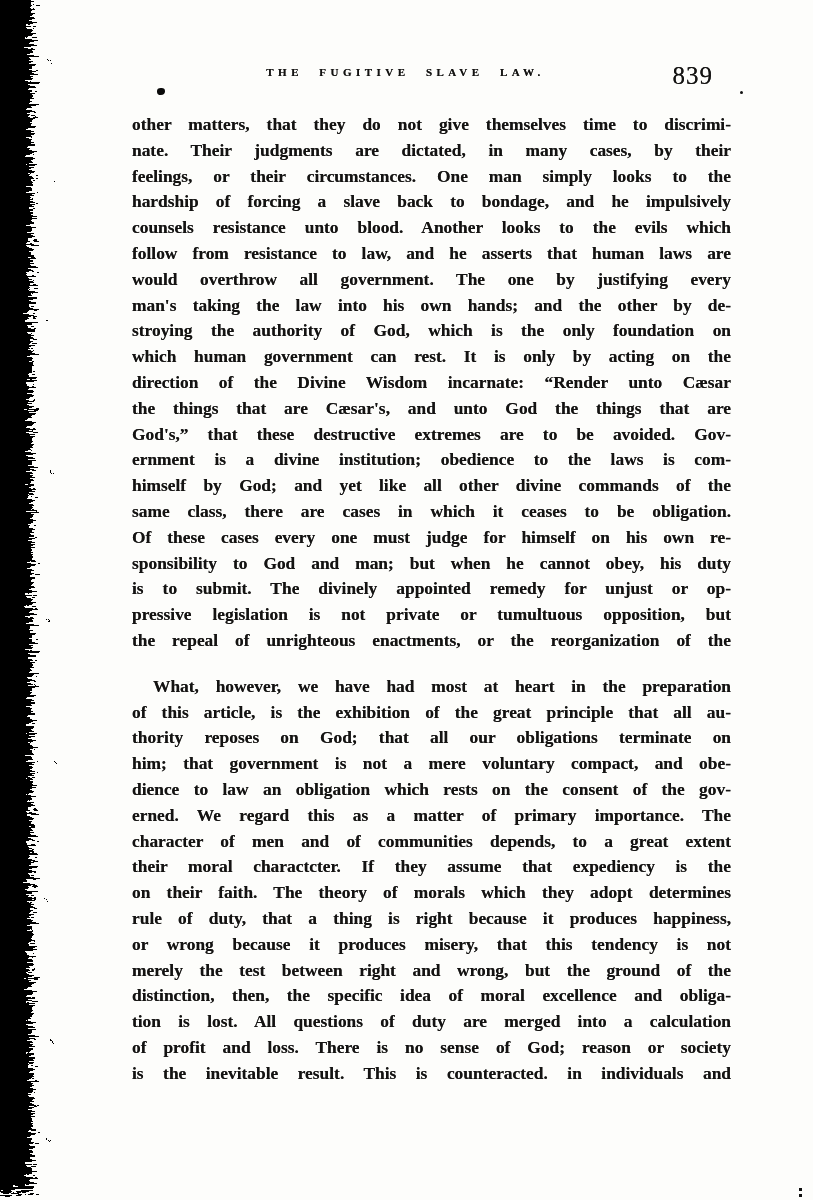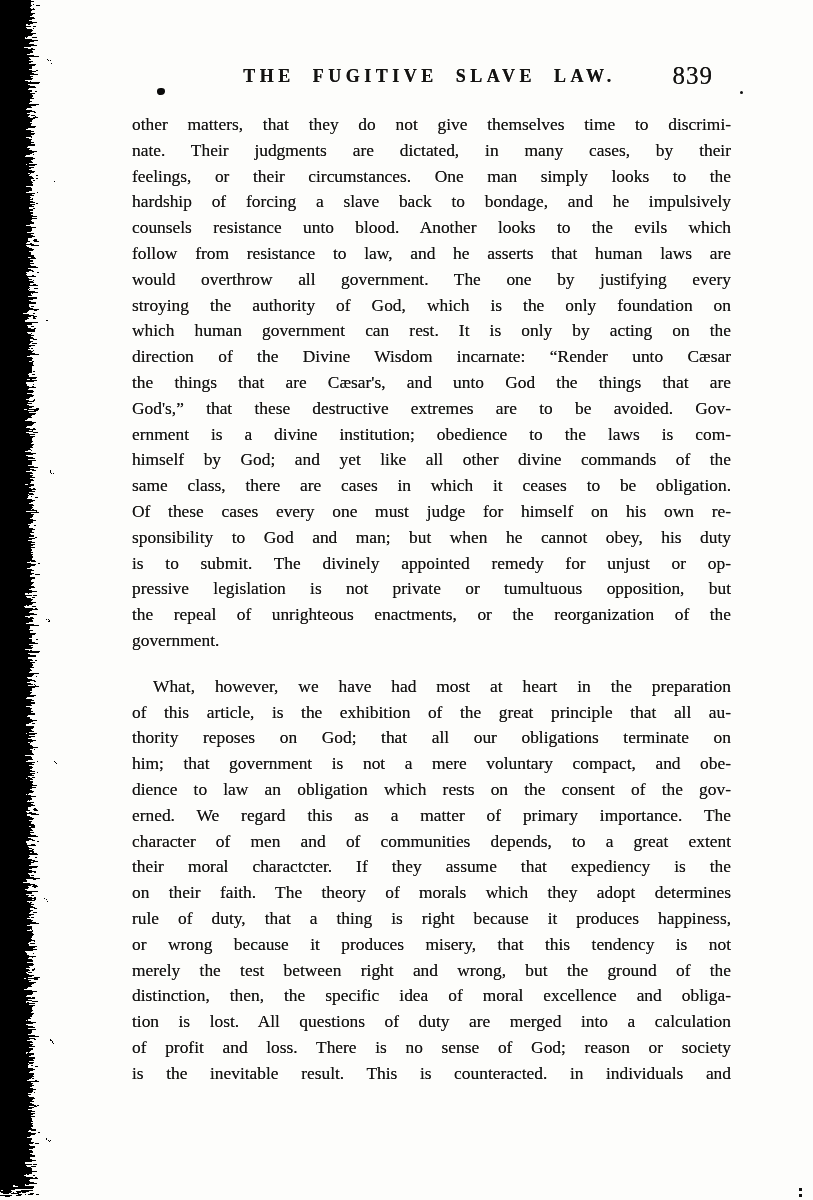"THE FUGITIVE SLAVE LAW." .running-head { font-size: 18px -> 11px; left: 150px -> 126px }
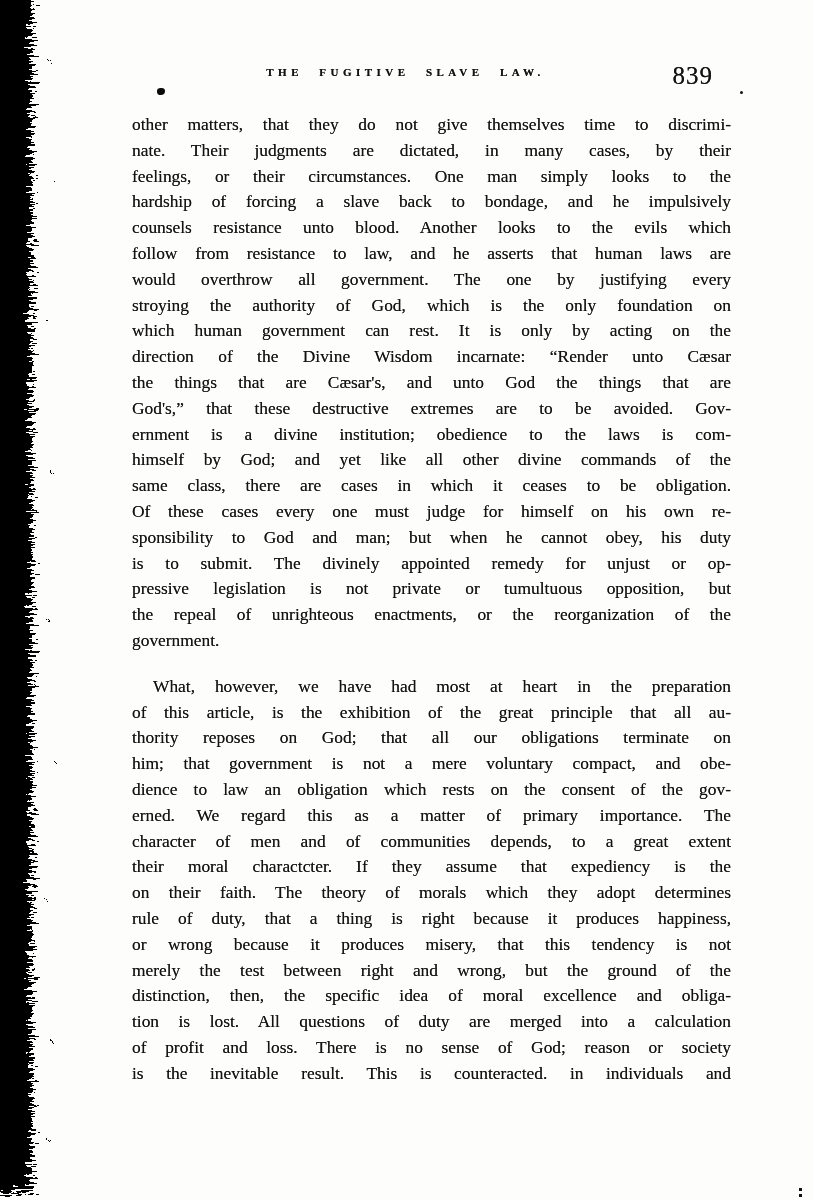"other matters, that they do" .body-text { font-weight: none -> bold }
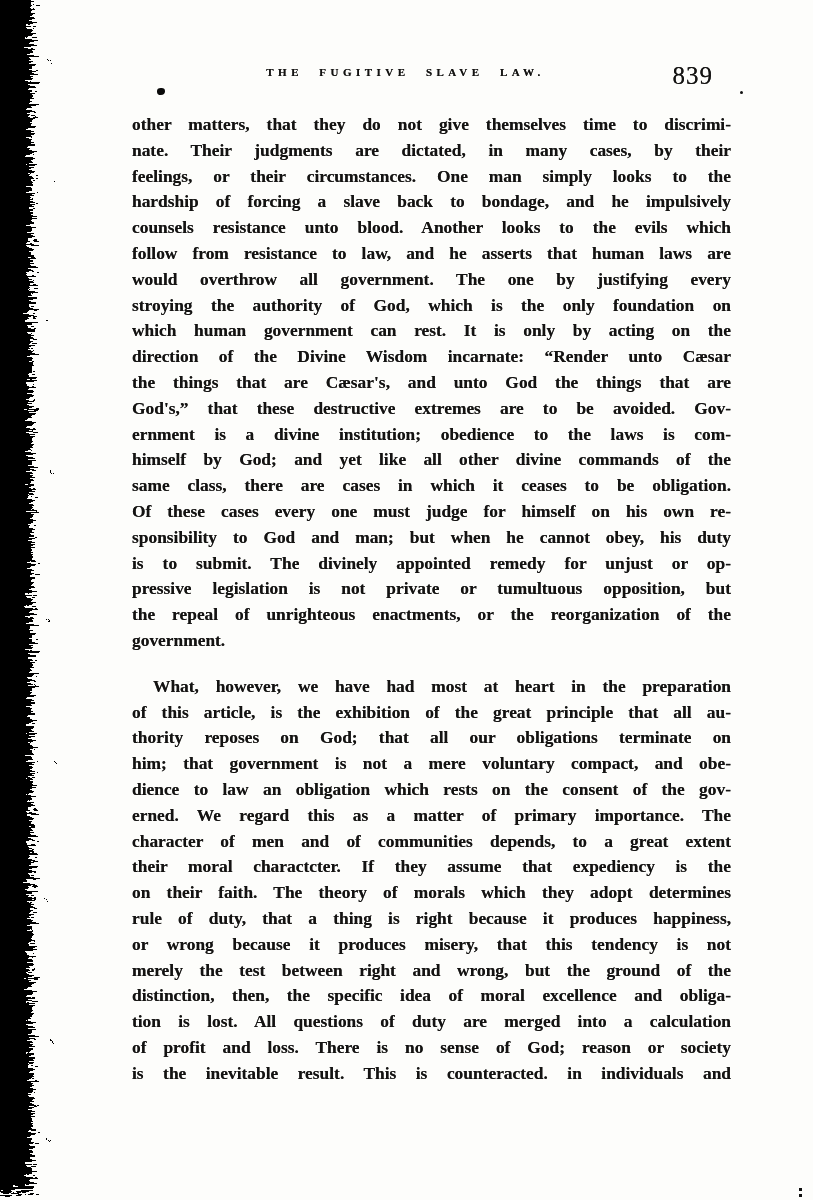"man's taking the law into" div.line { html: none -> <div>man's taking the law into his own hands; and the other by de-</div> }
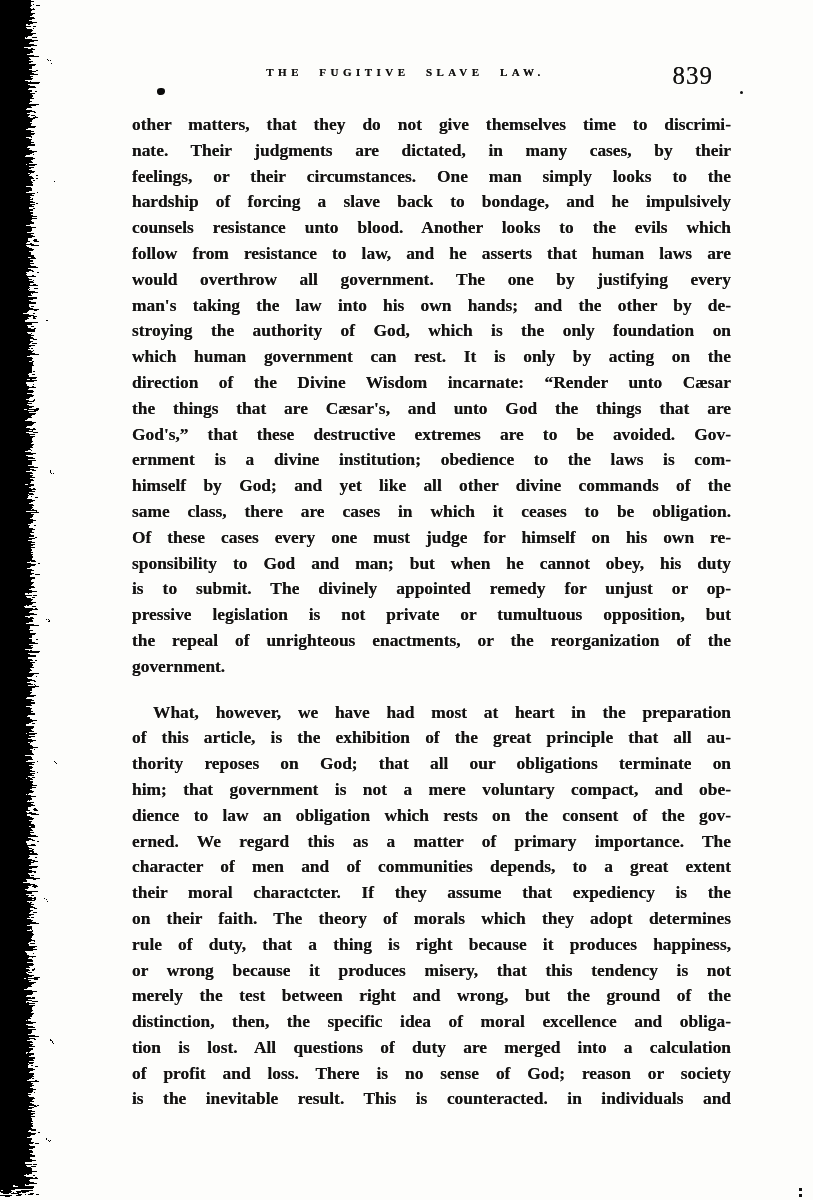"government." div.line { html: <div>government.</div> -> none }
